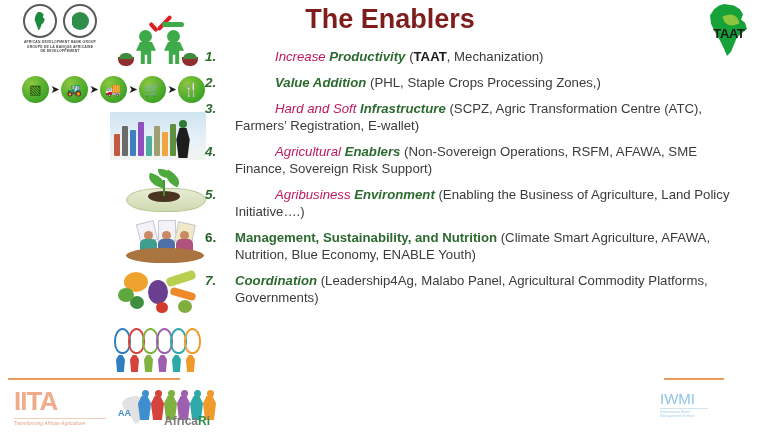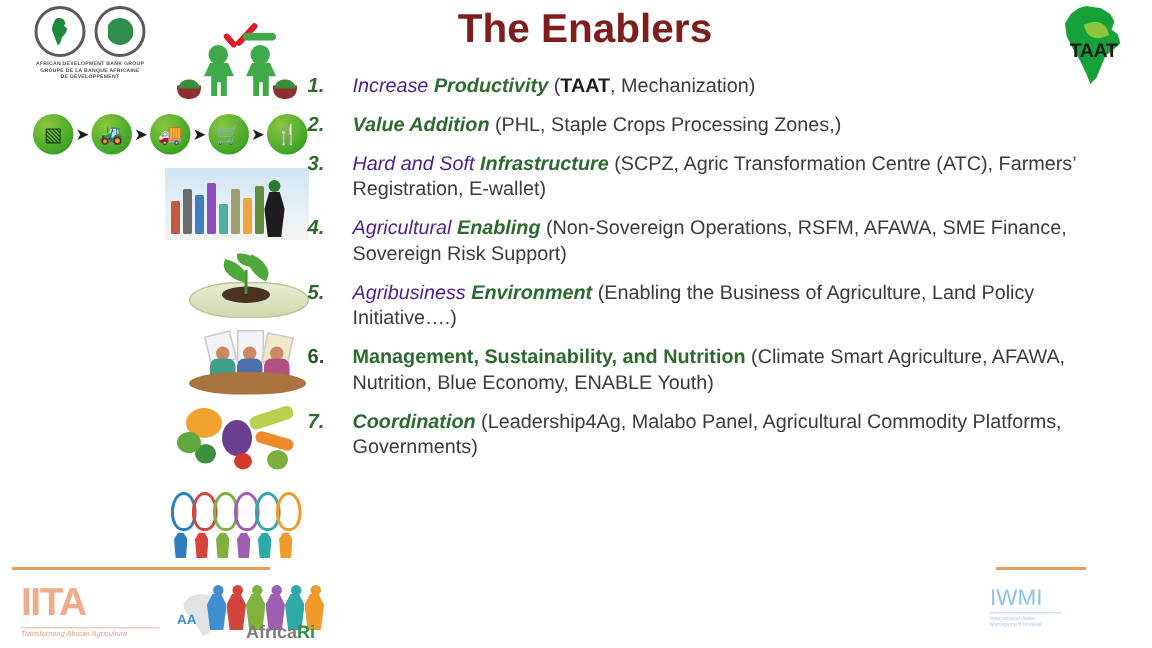"Increase" .en-lead { color: #4c1d95 -> #be185d; margin-left: none -> 40px }
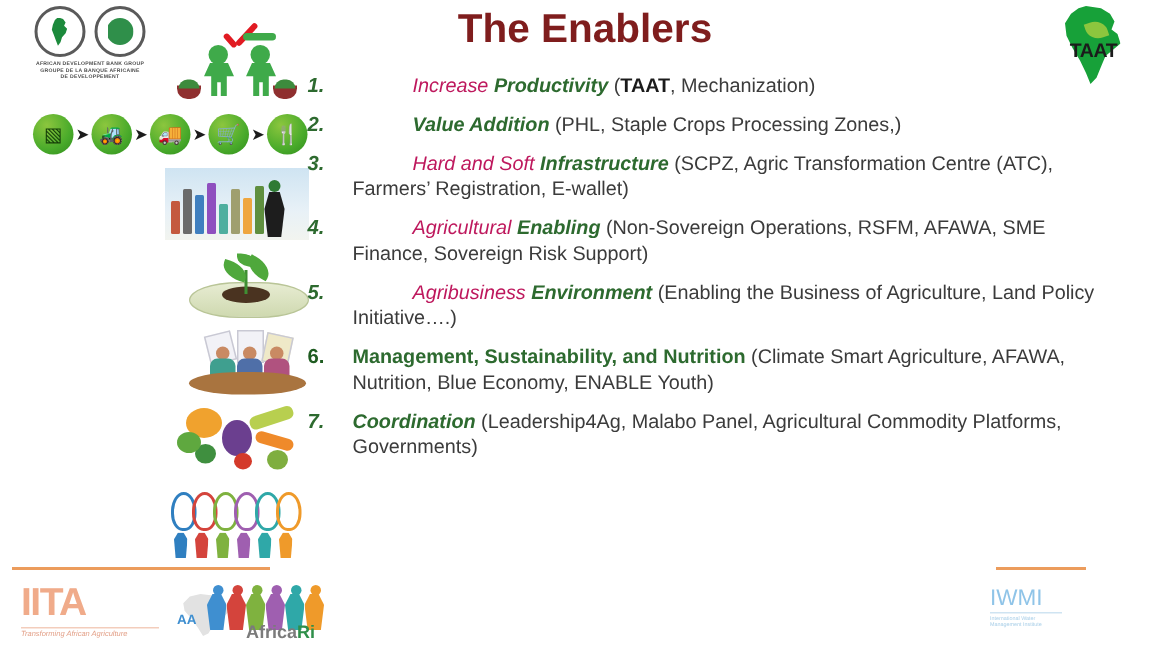"Enabling" span.en-key { text: Enabling -> Enablers }
